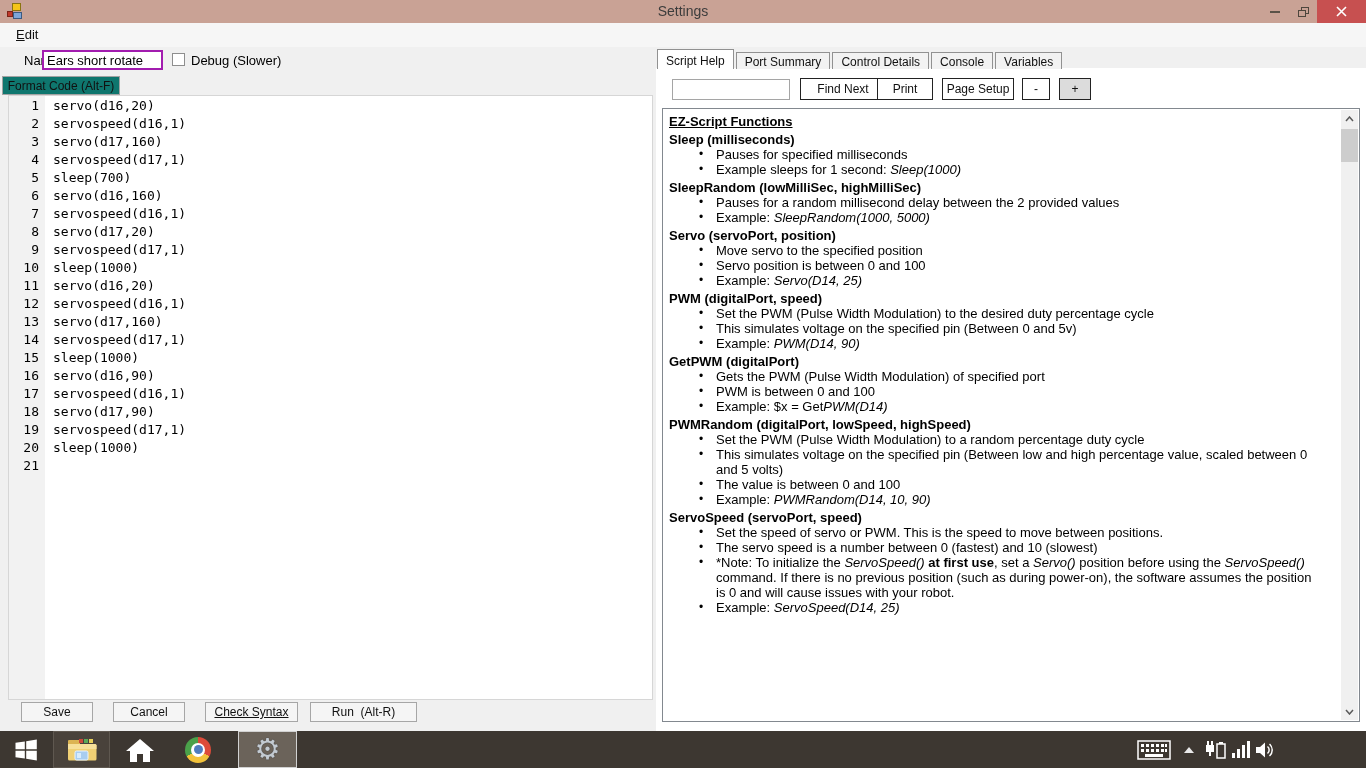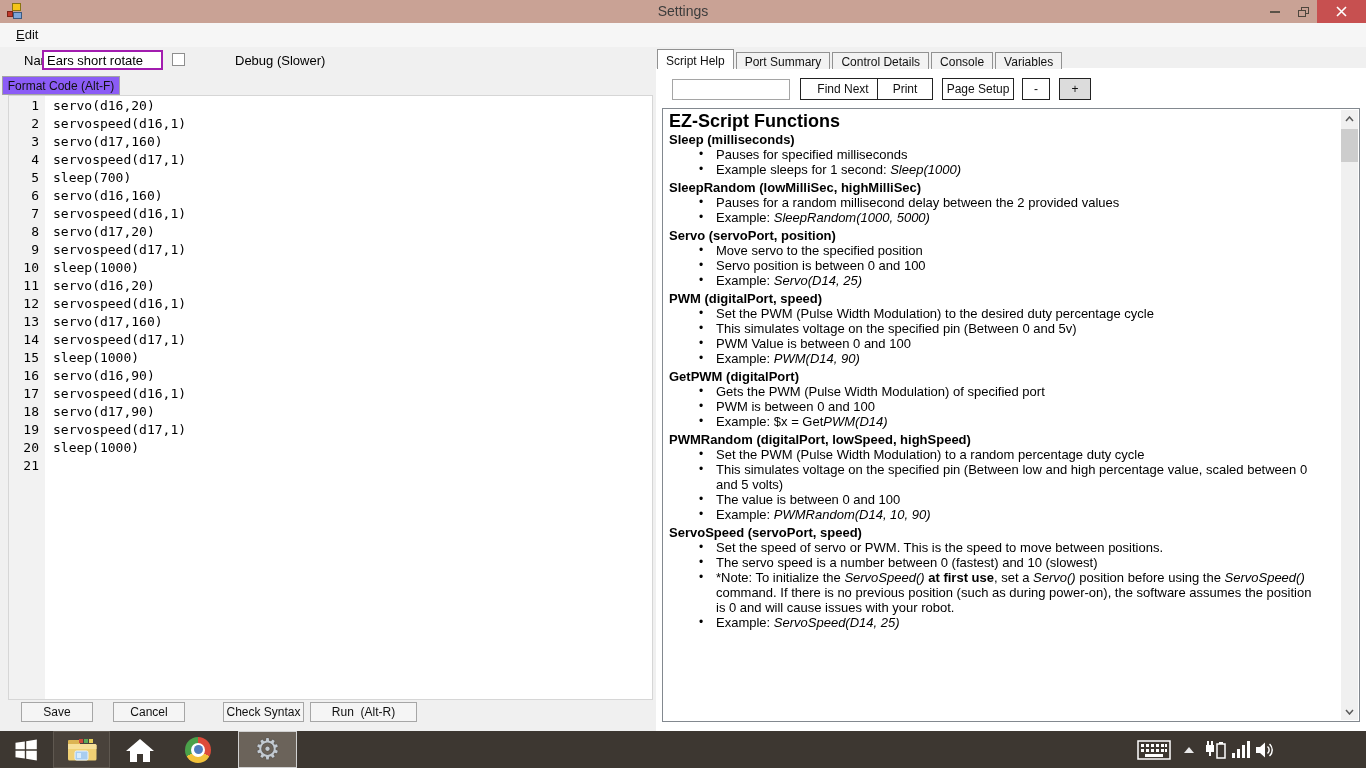"Debug (Slower)" .debug-label { margin-left: 44px -> none }
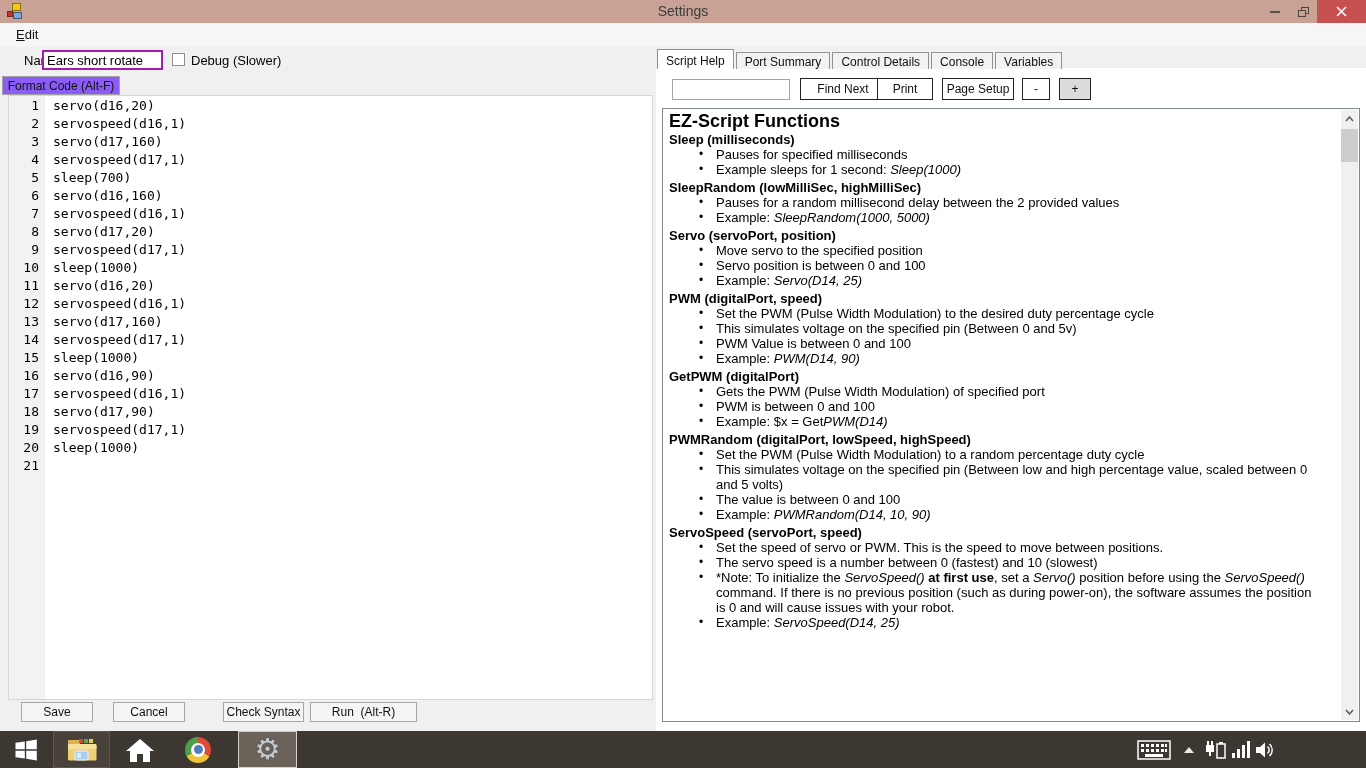"Format Code (Alt-F)" .format-btn { background: #8b5cf6 -> #0f766e }
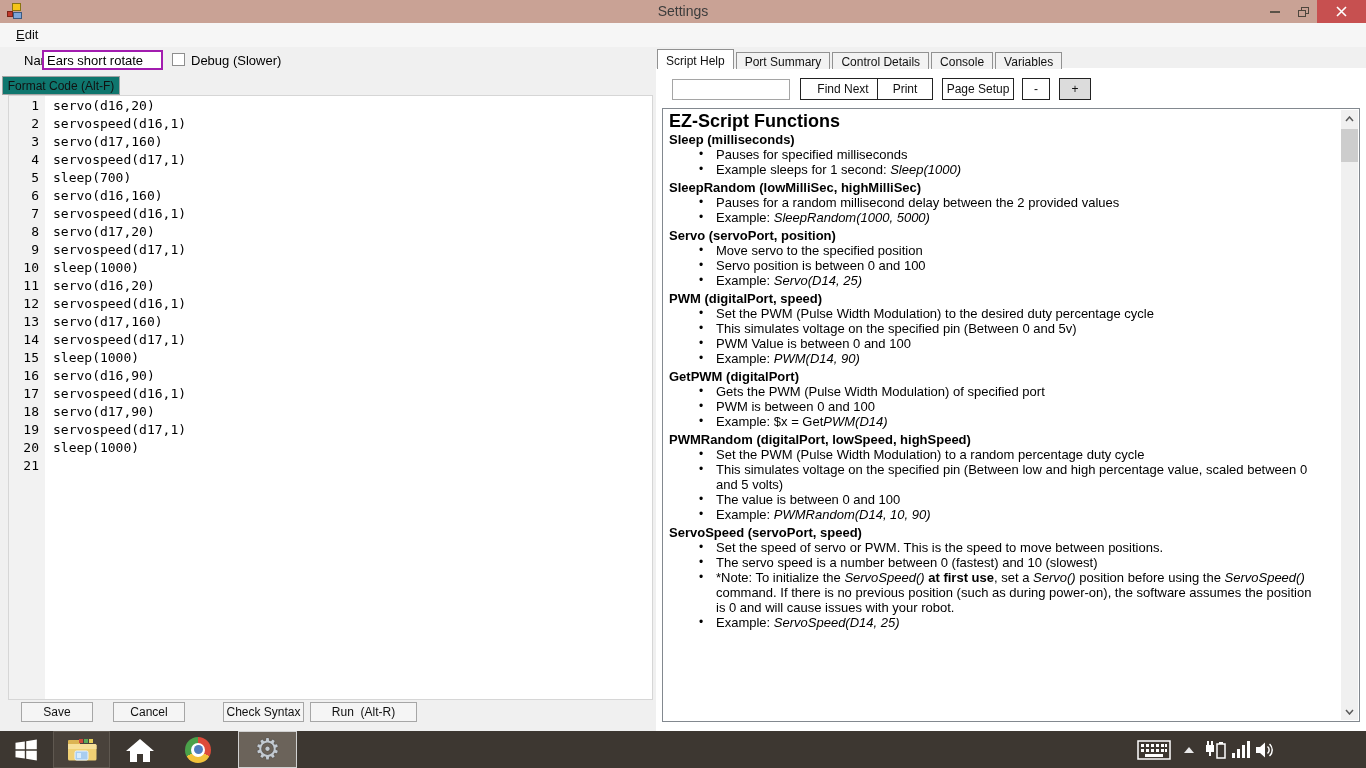"EZ-Script Functions" .help-heading { font-size: 18px -> 13px; text-decoration: none -> underline }
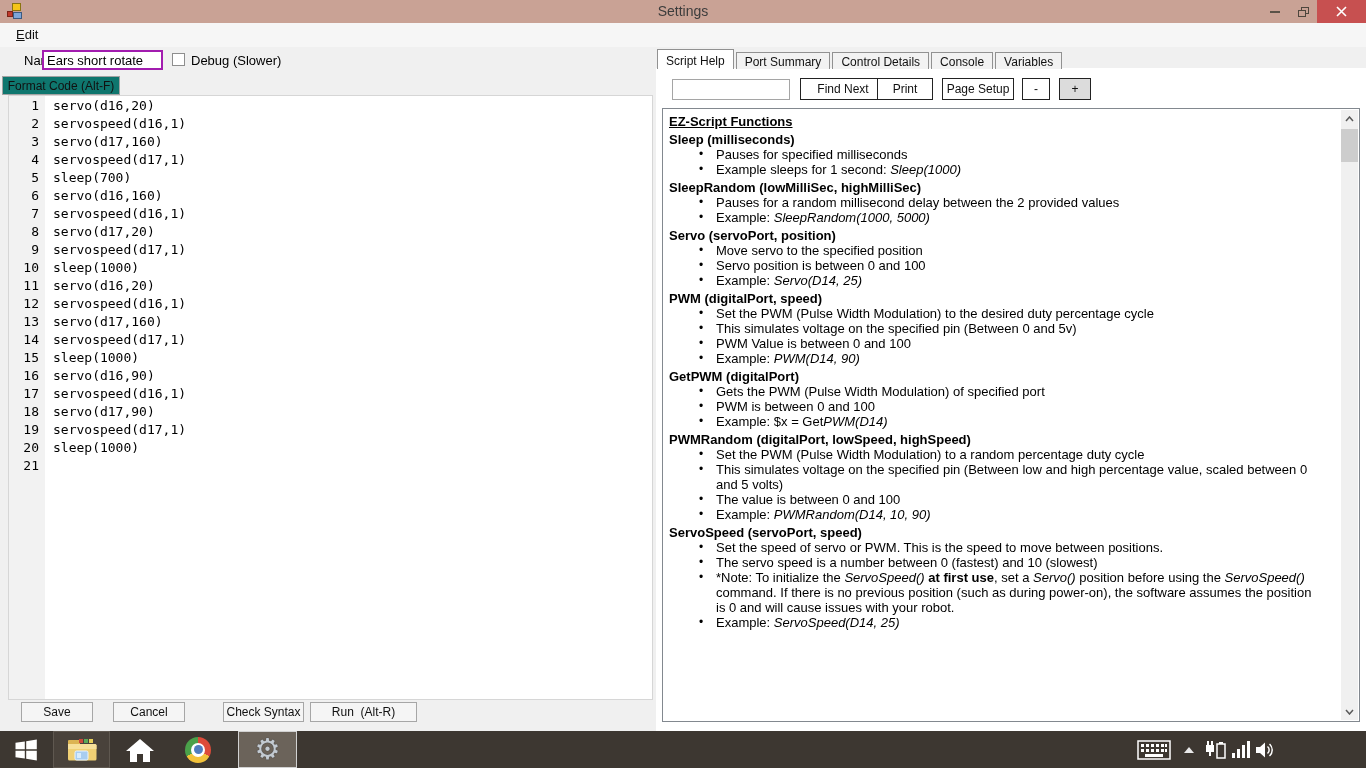"PWM Value is between 0" li { html: <li><span>PWM Value is between 0 and 100</span></li> -> none }
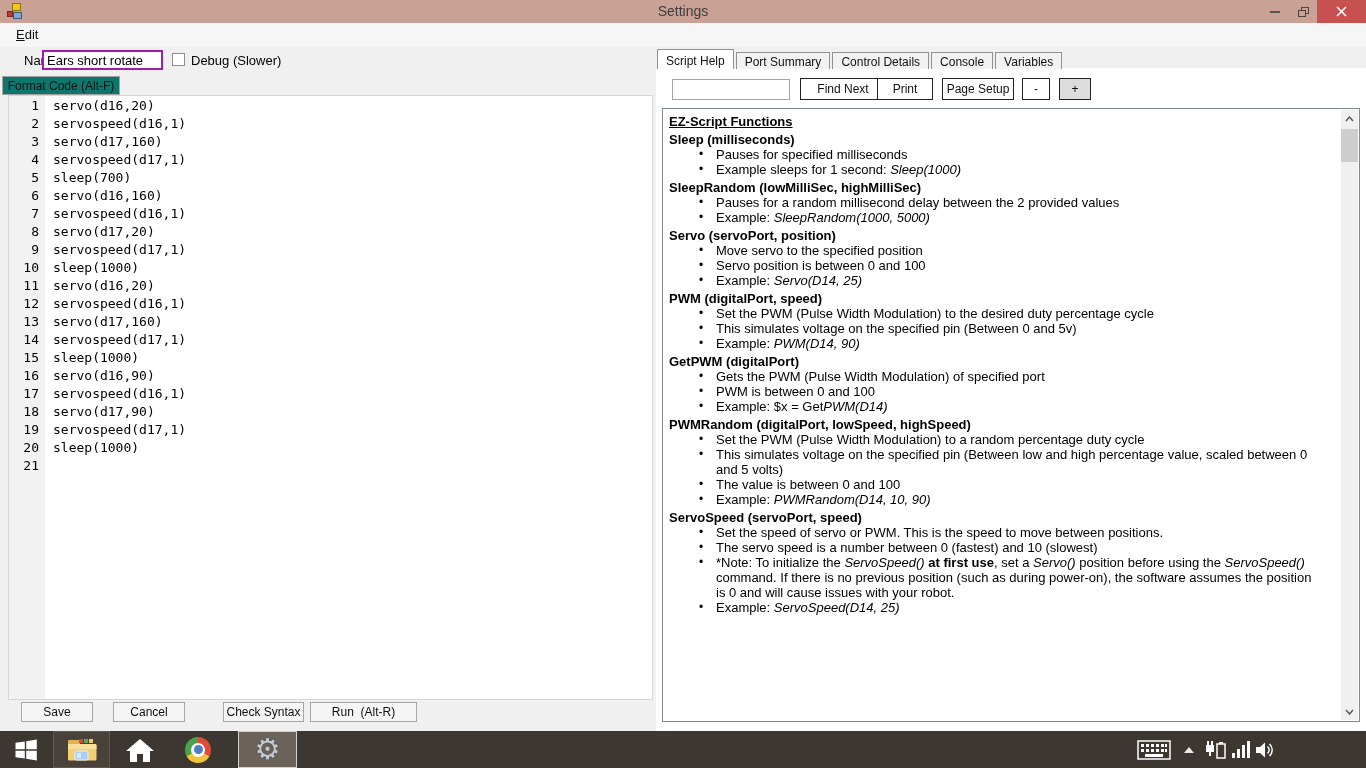"Check Syntax" .btn-check { left: 223px -> 205px; text-decoration: none -> underline; width: 81px -> 93px }
